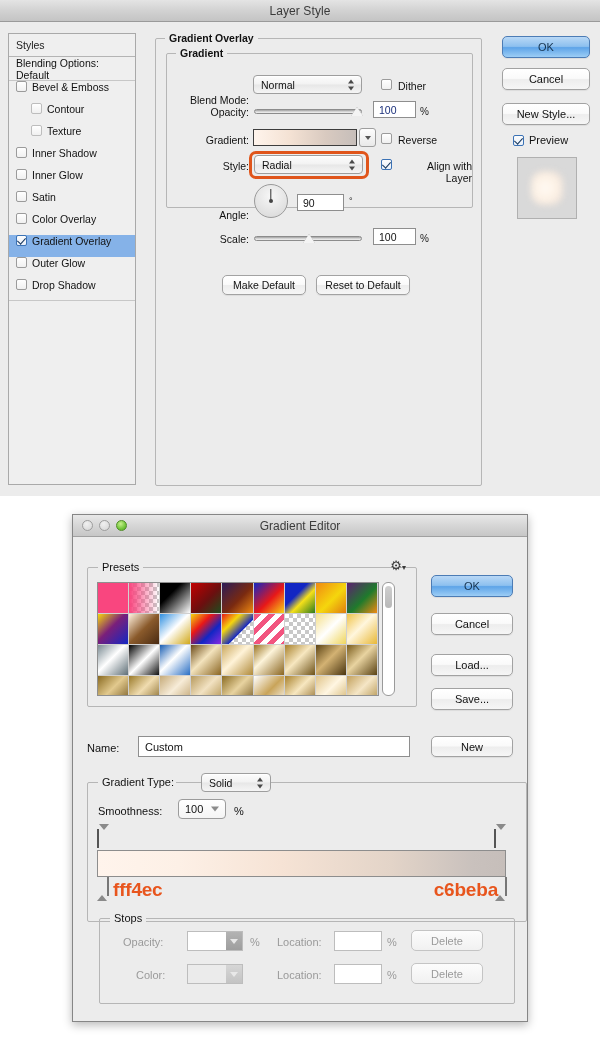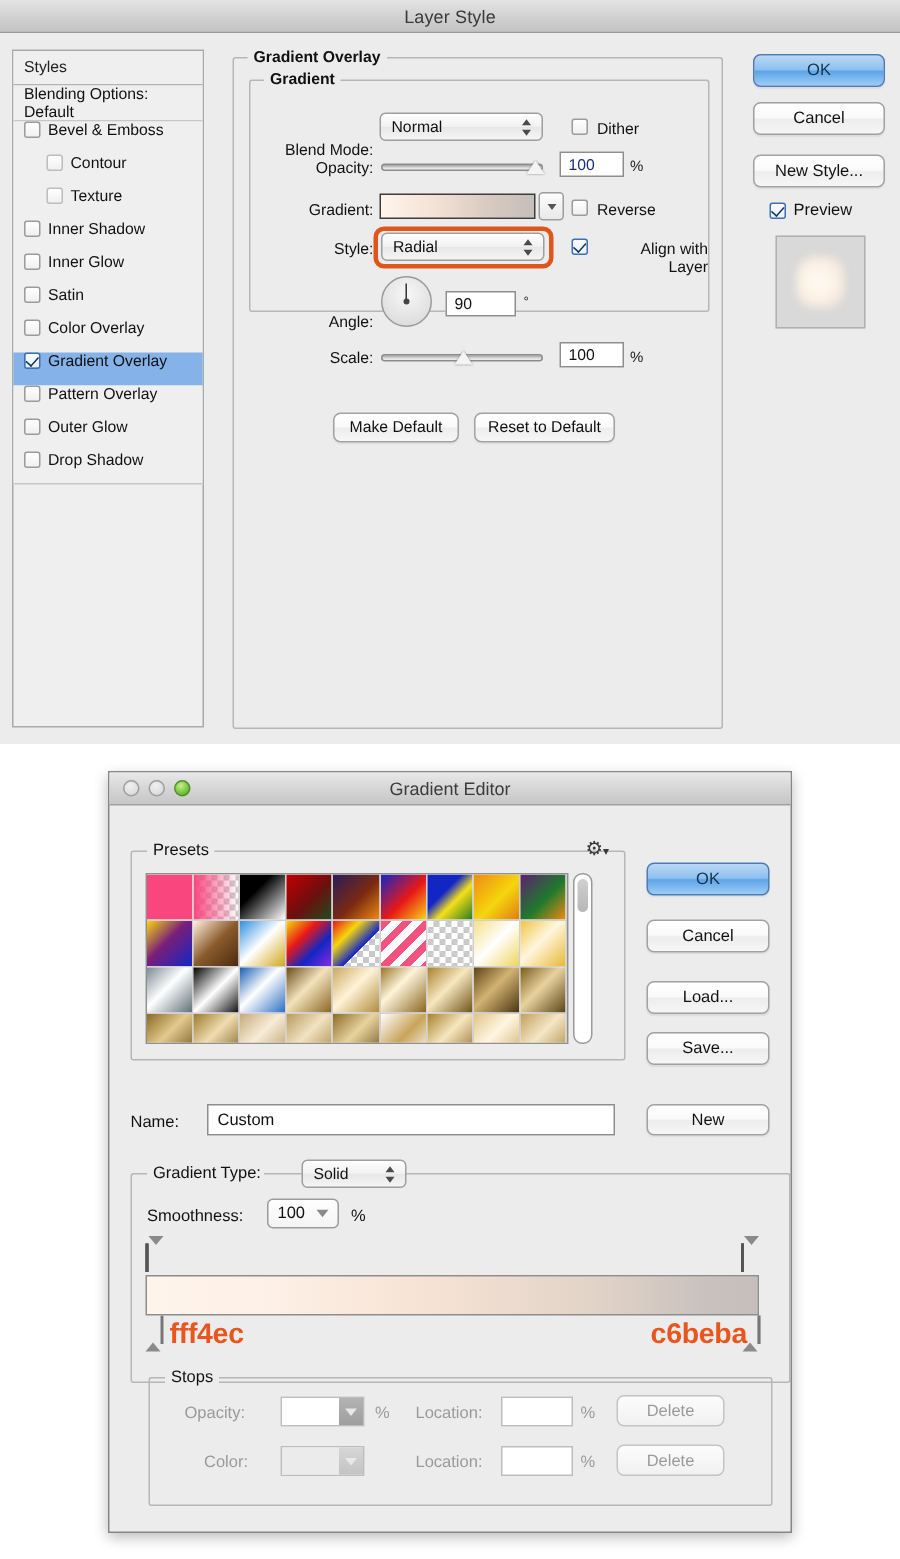"Pattern Overlay" div.style-row { html: <div> <span></span> <span>Pattern Overlay</span> </div> -> none }
